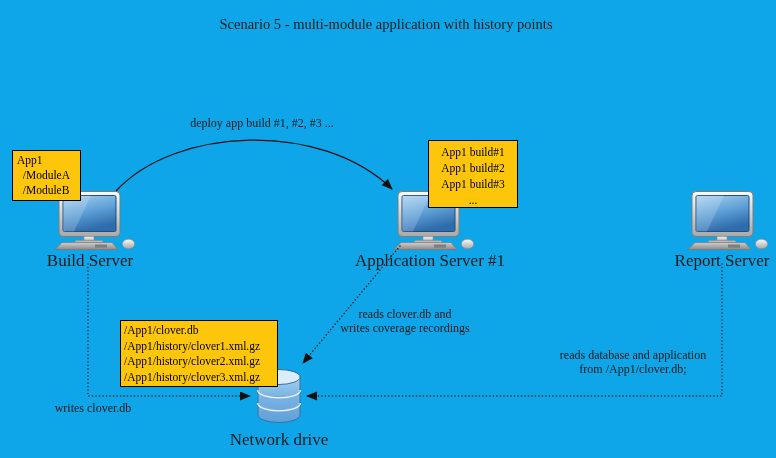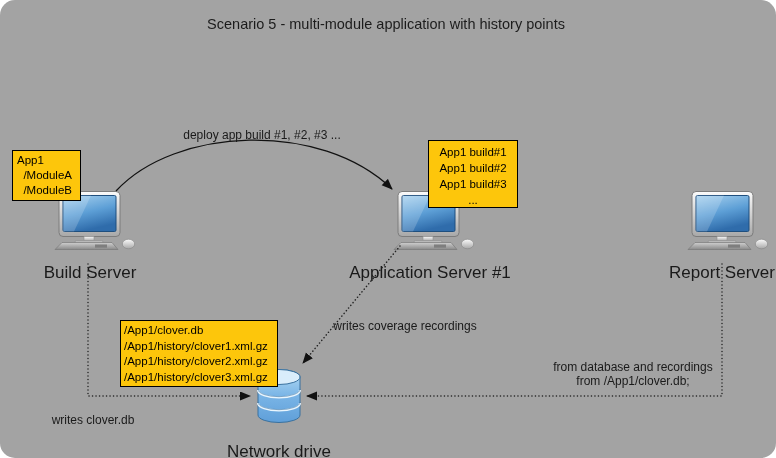"Scenario 5 - multi-module application" #canvas { background: #a3a3a3 -> #0ea5e9; border-radius: 15px -> none; font-family: Liberation Sans, sans-serif -> Liberation Serif, serif }
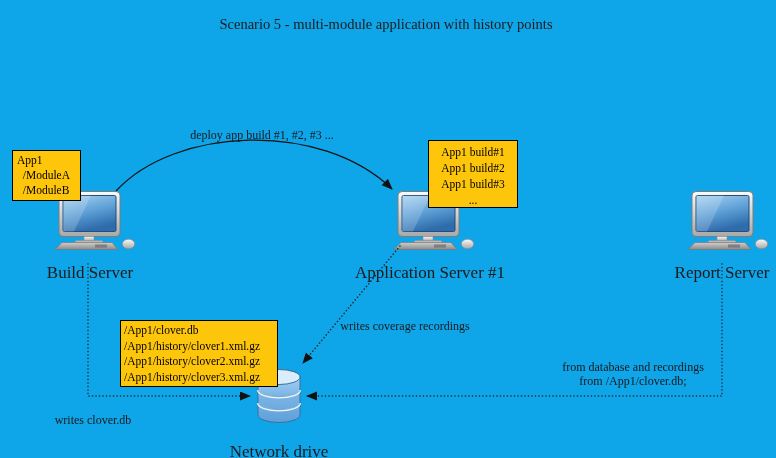"deploy app build #1, #2," .text-layer { margin-top: 12px -> none }
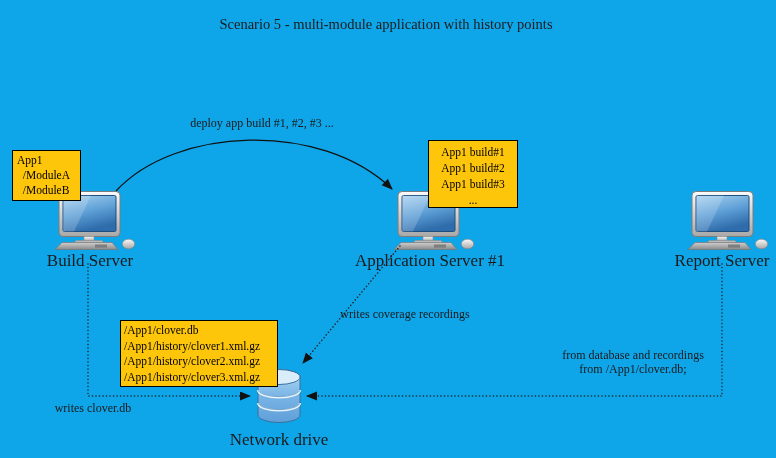"reads clover.db and" div { html: none -> <div>reads clover.db and</div> }
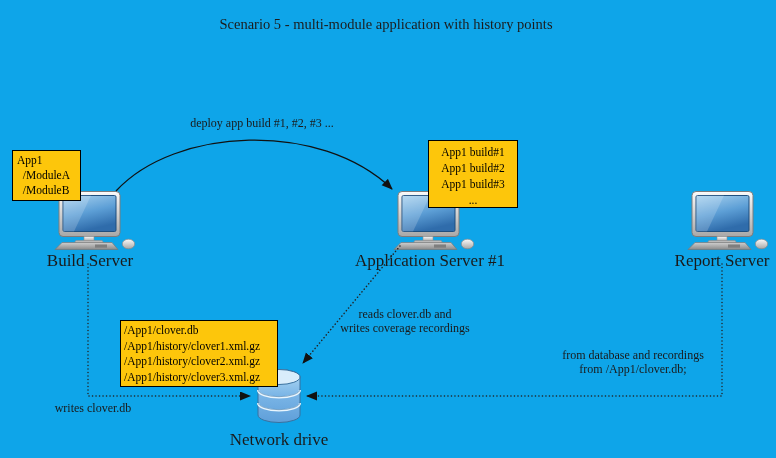"from database and recordings" div { text: from database and recordings -> reads database and application }
